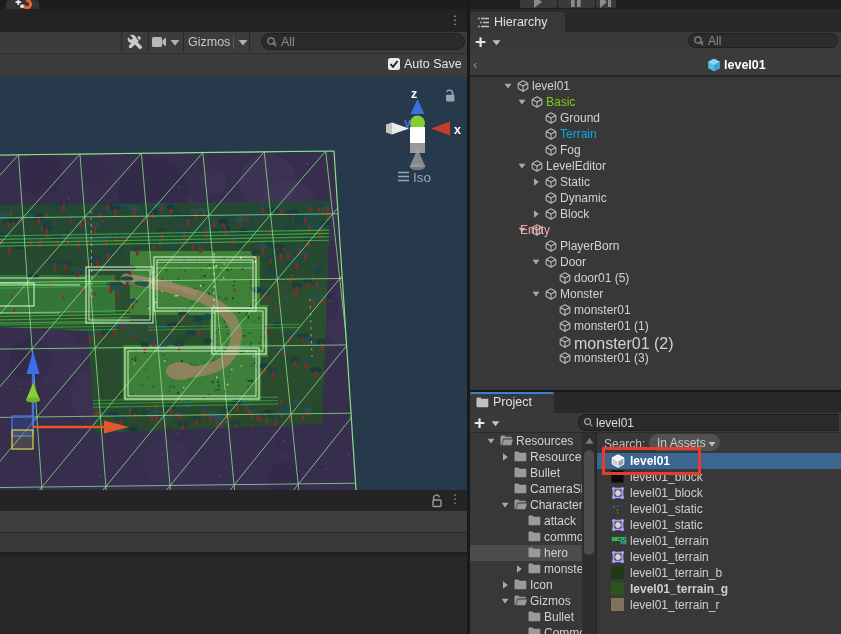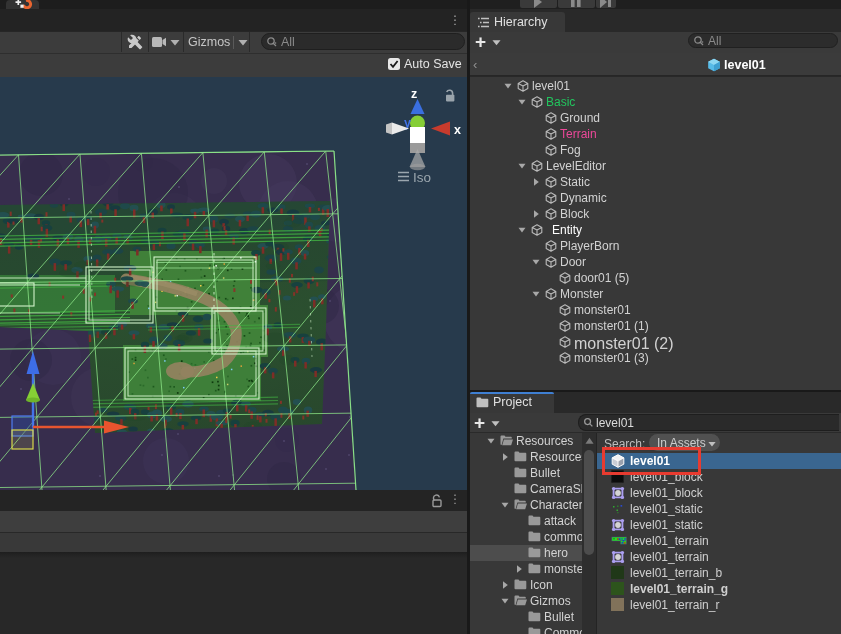"Basic" div { color: #22c55e -> #84cc16 }
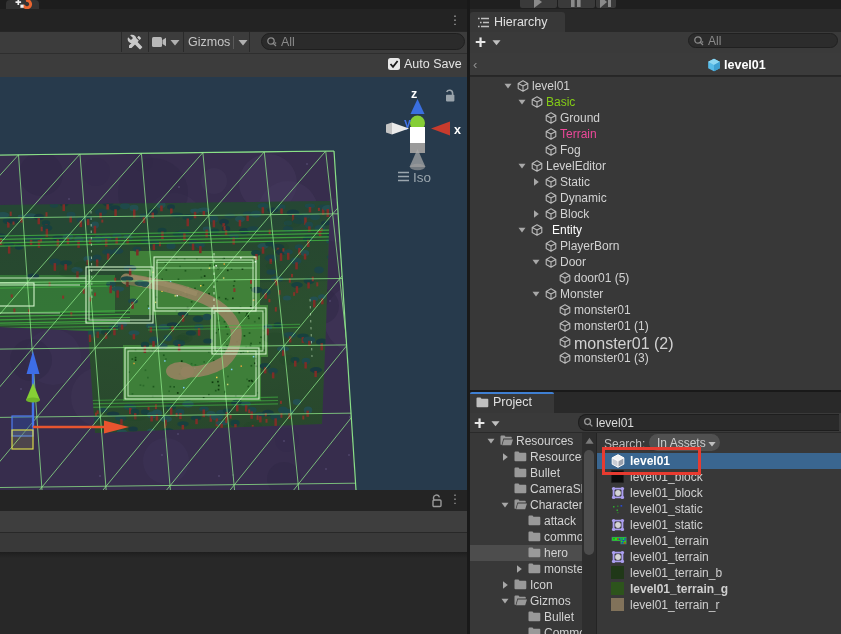"Terrain" div { color: #ec4899 -> #0ea5e9 }
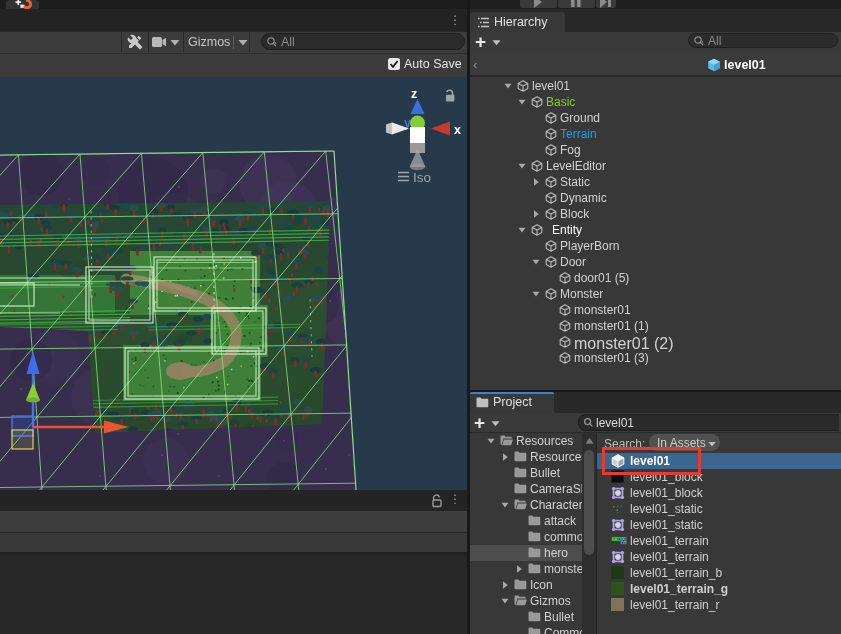"Entity" div { color: #ffffff -> #fca5a5; left: 552px -> 520px }
